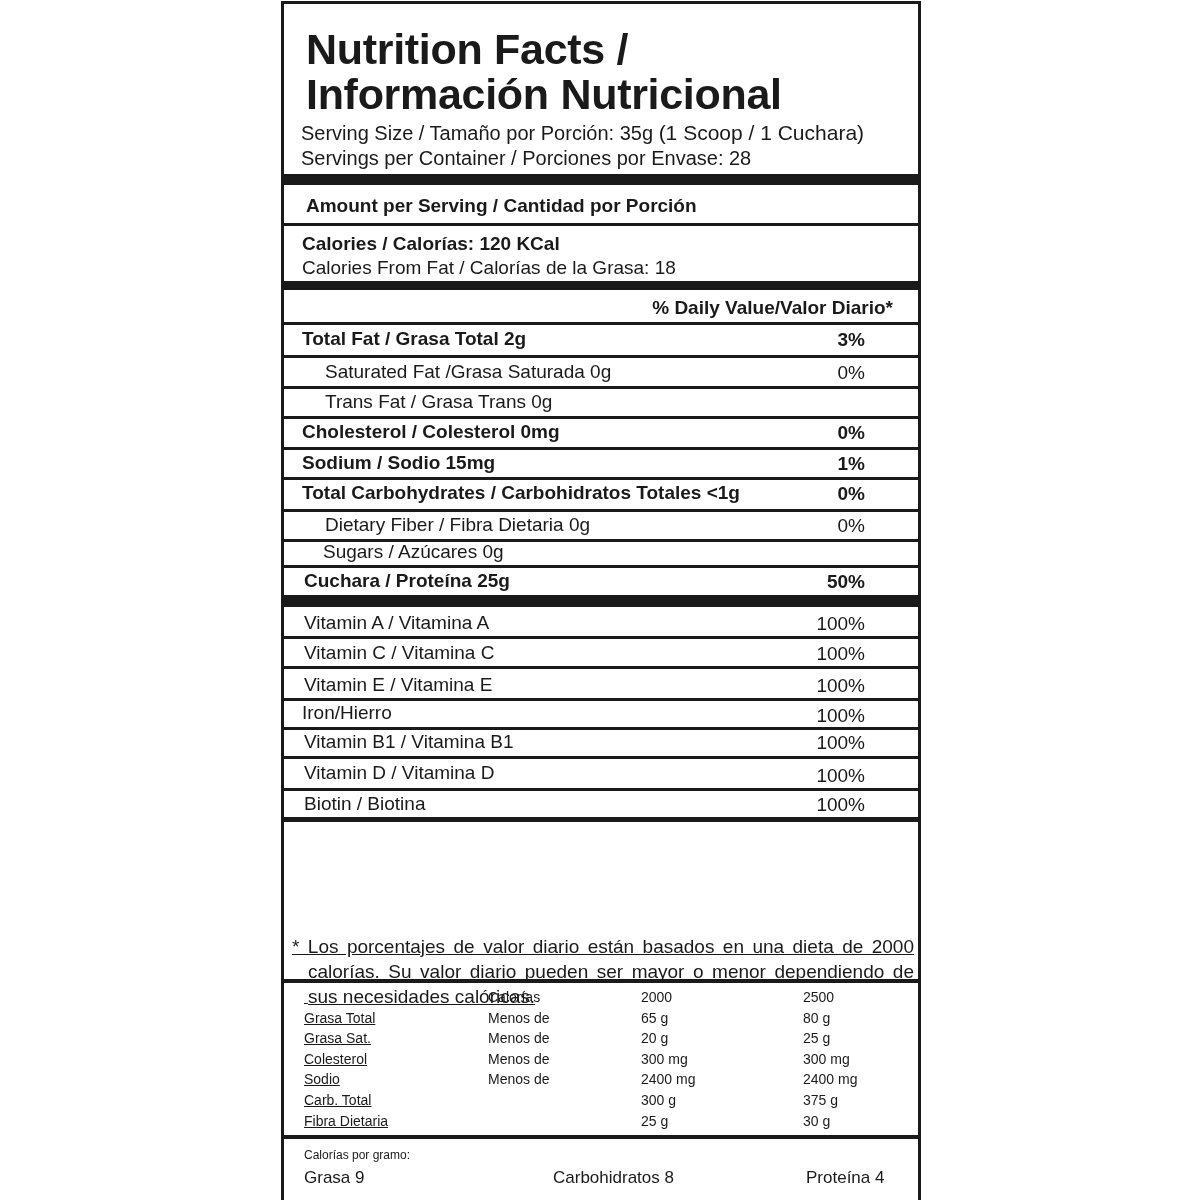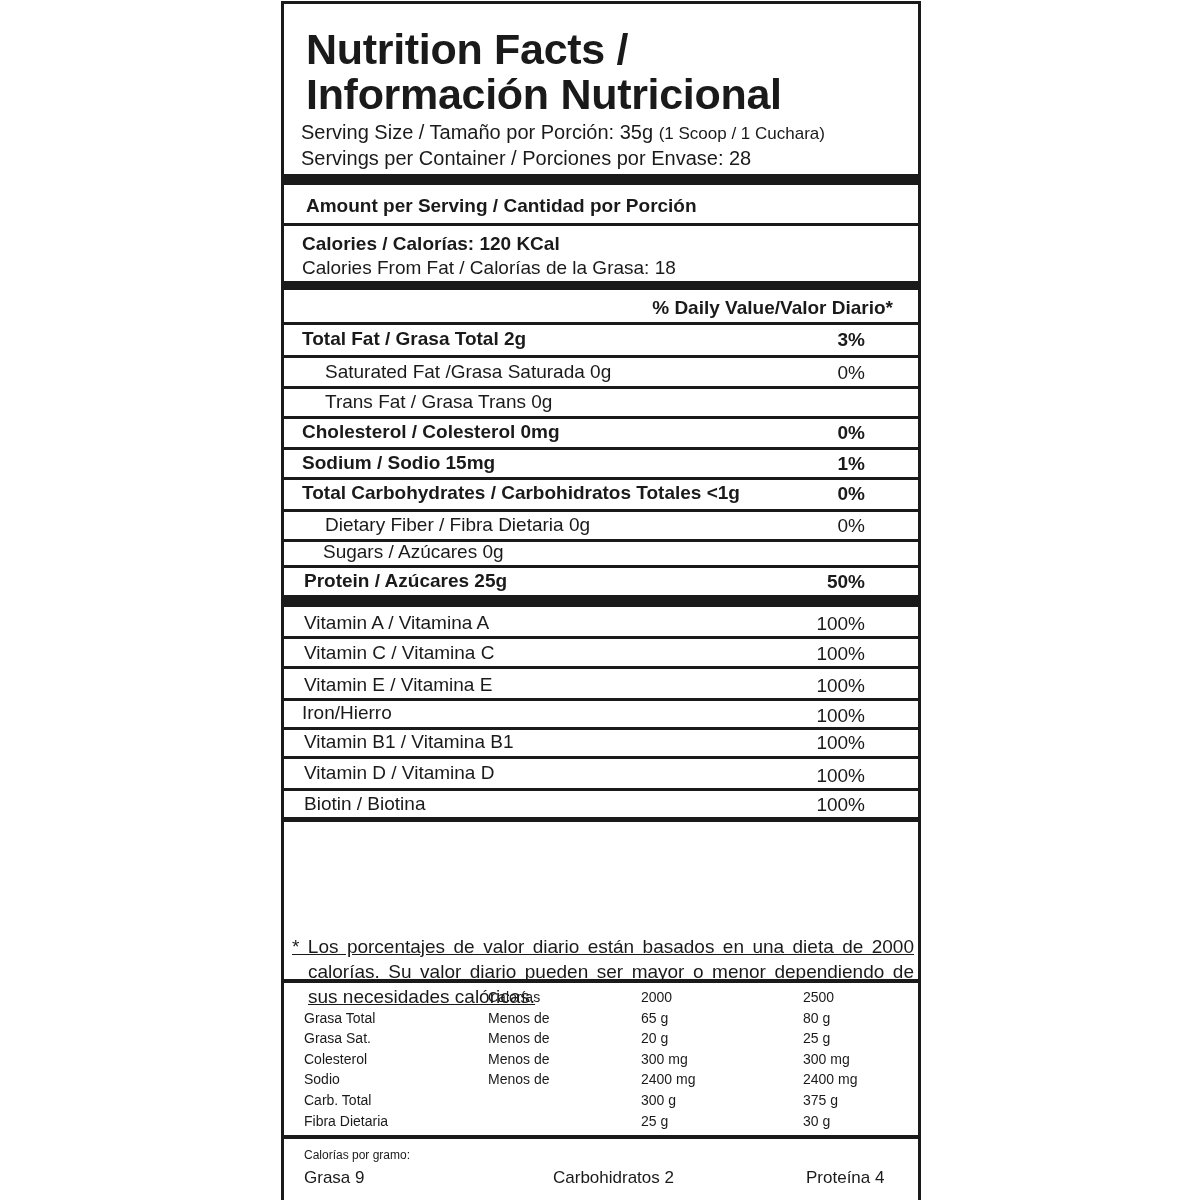"(1 Scoop / 1 Cuchara)" span { font-size: 17px -> 21px }
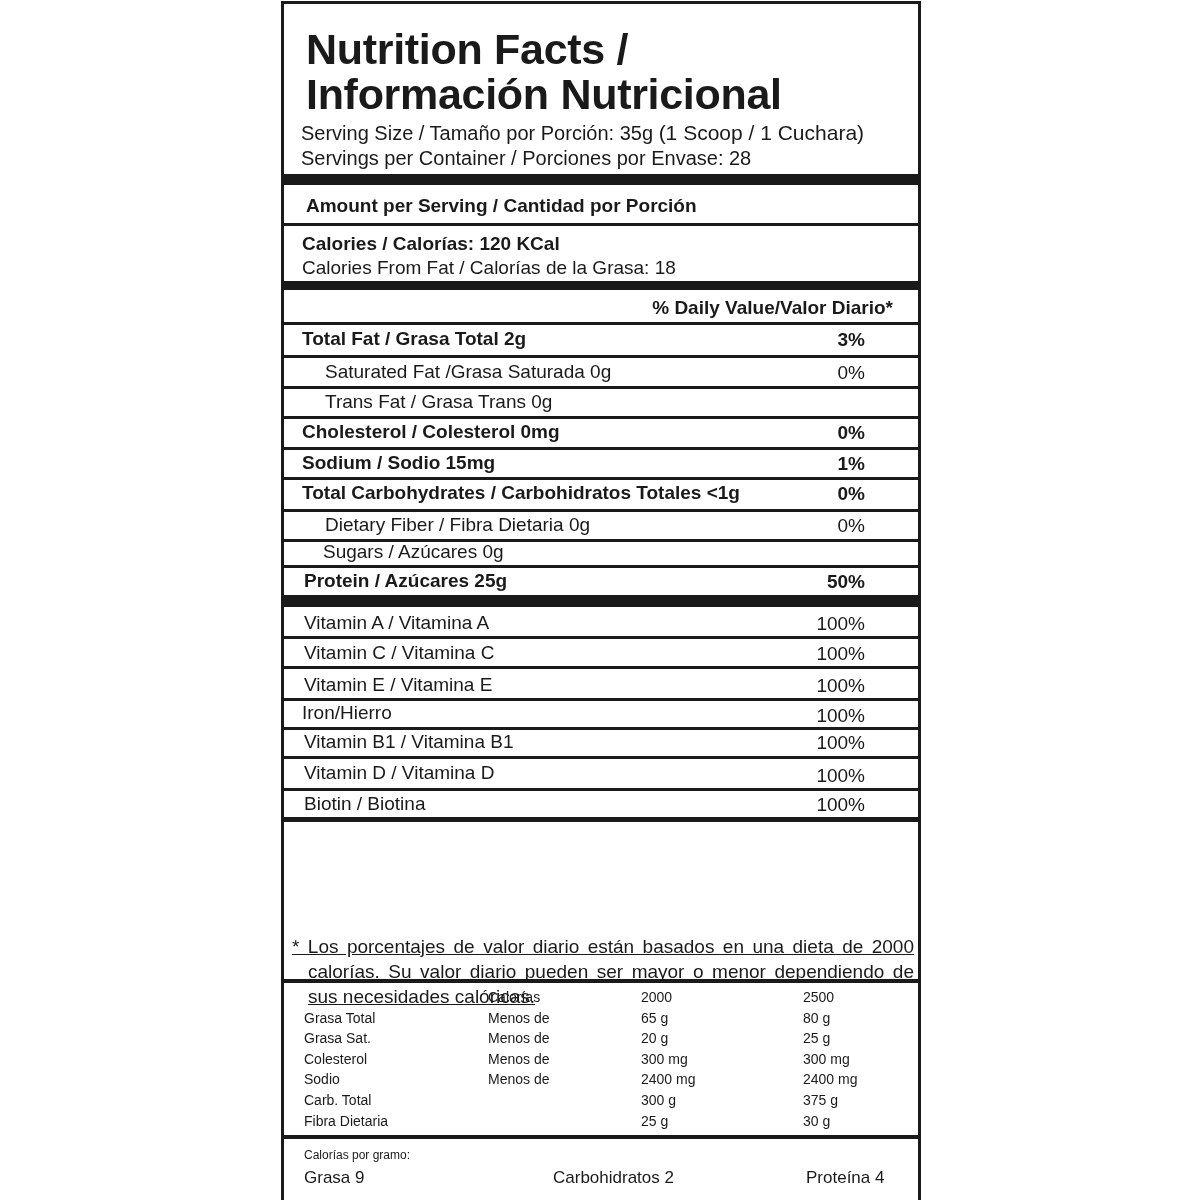"Protein / Azúcares 25g" span.name { text: Protein / Azúcares -> Cuchara / Proteína }
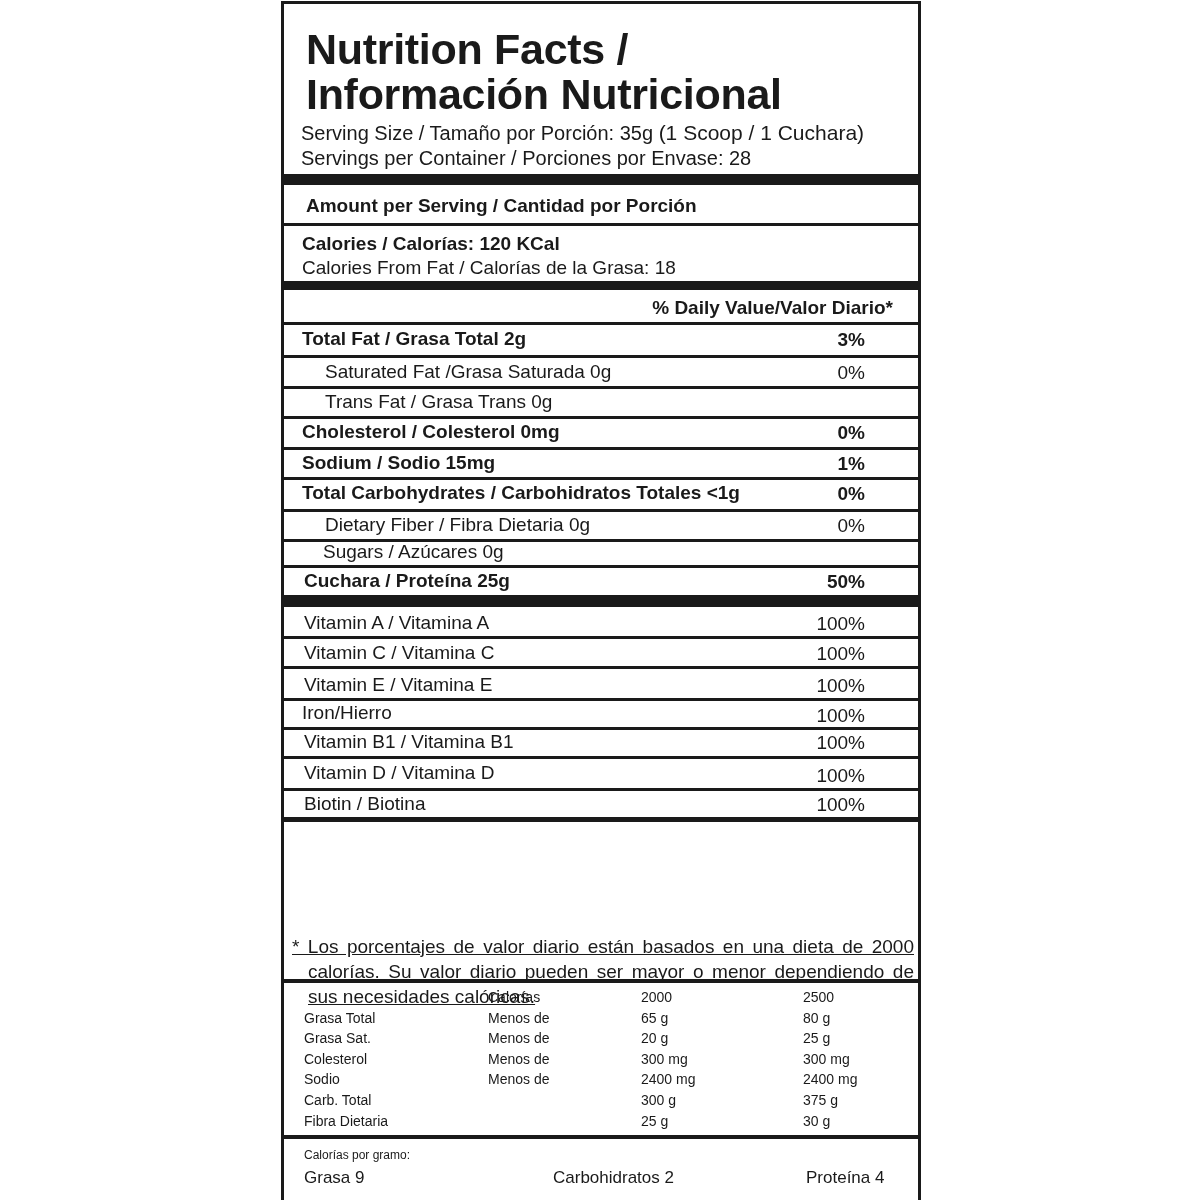"Grasa Total" div.ref { text-decoration: none -> underline }
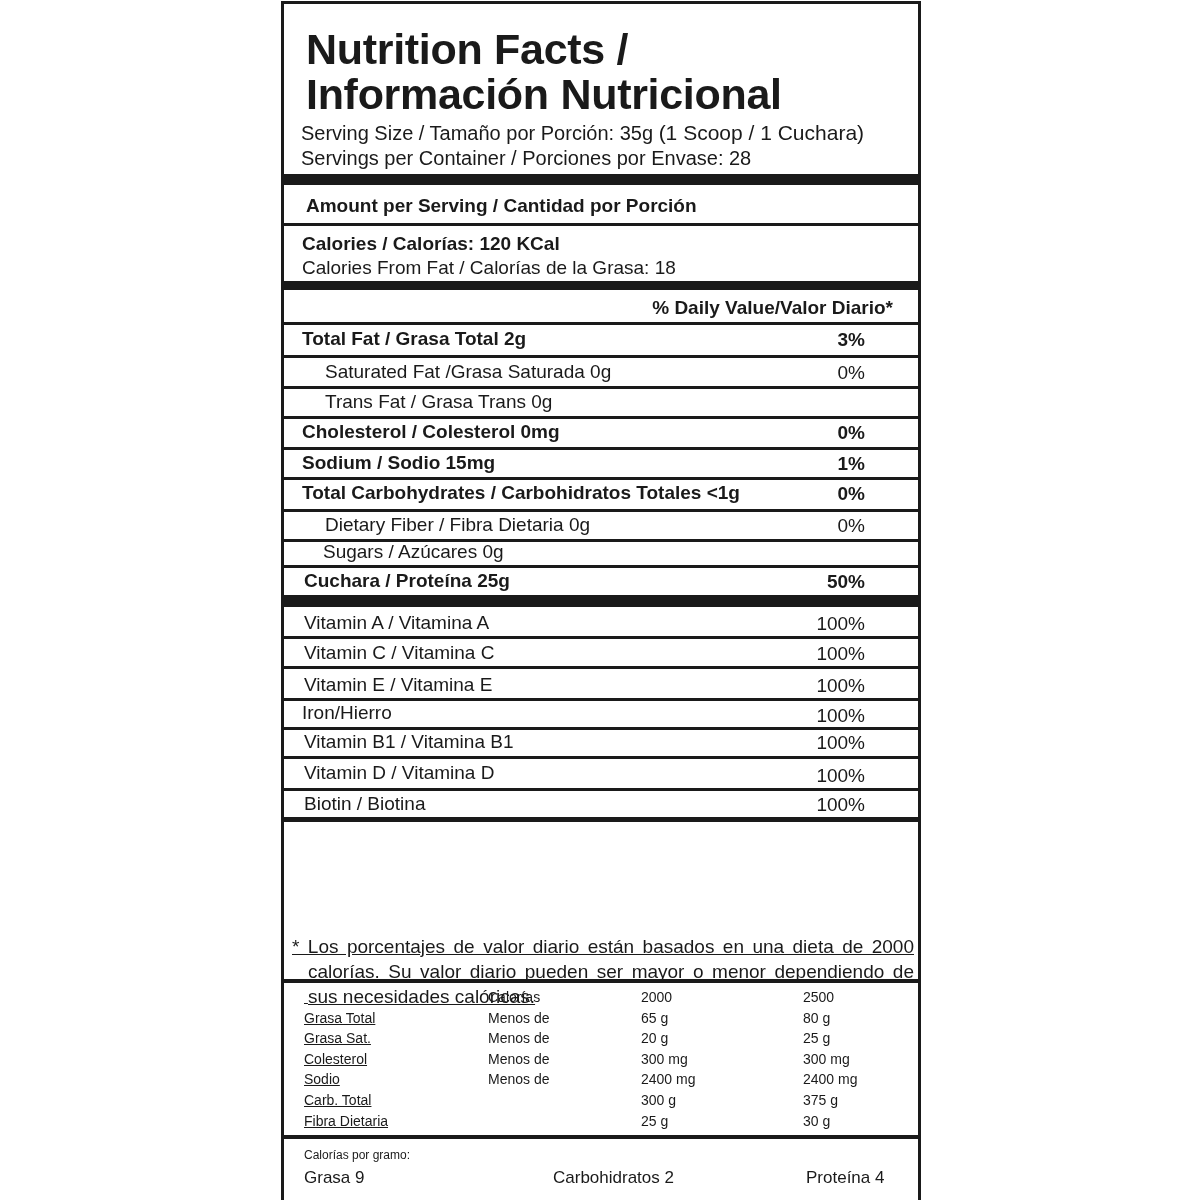"Carbohidratos 2" div.abs { text: 2 -> 8 }
